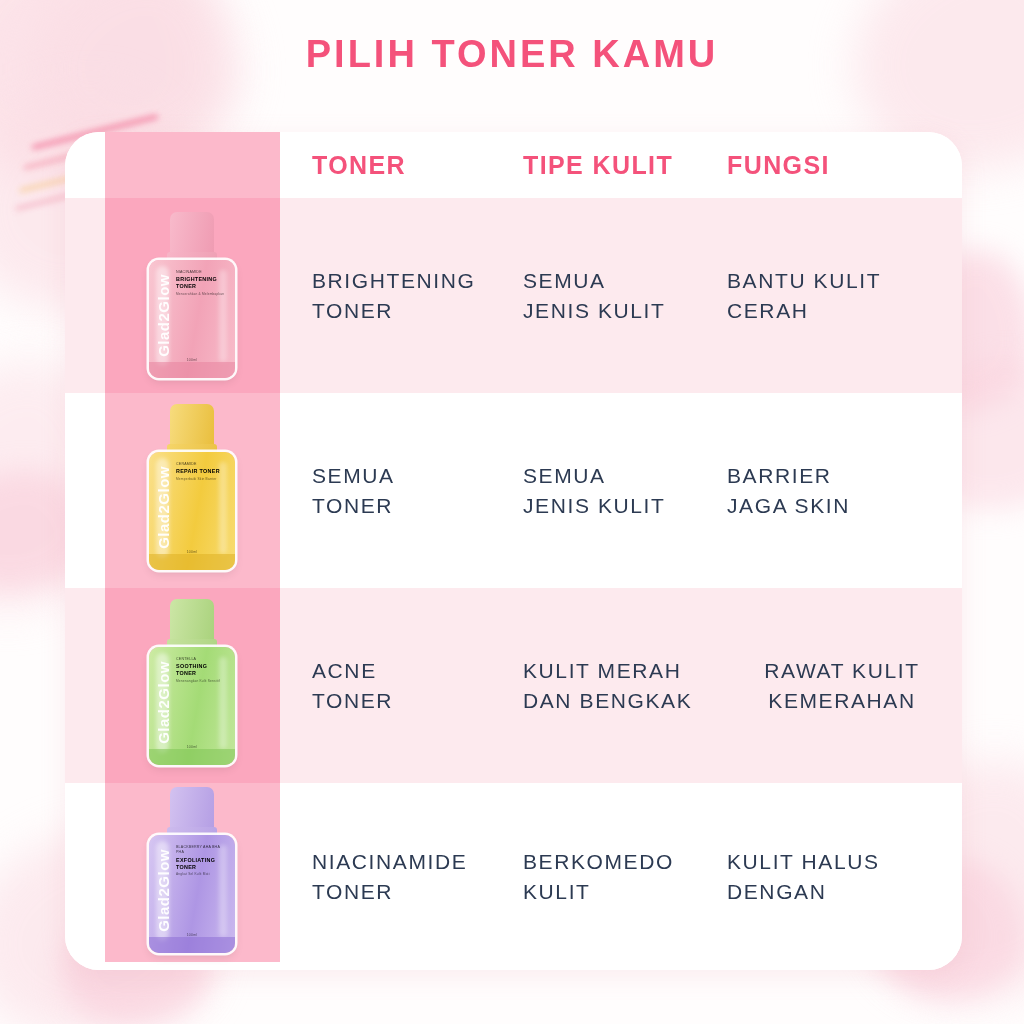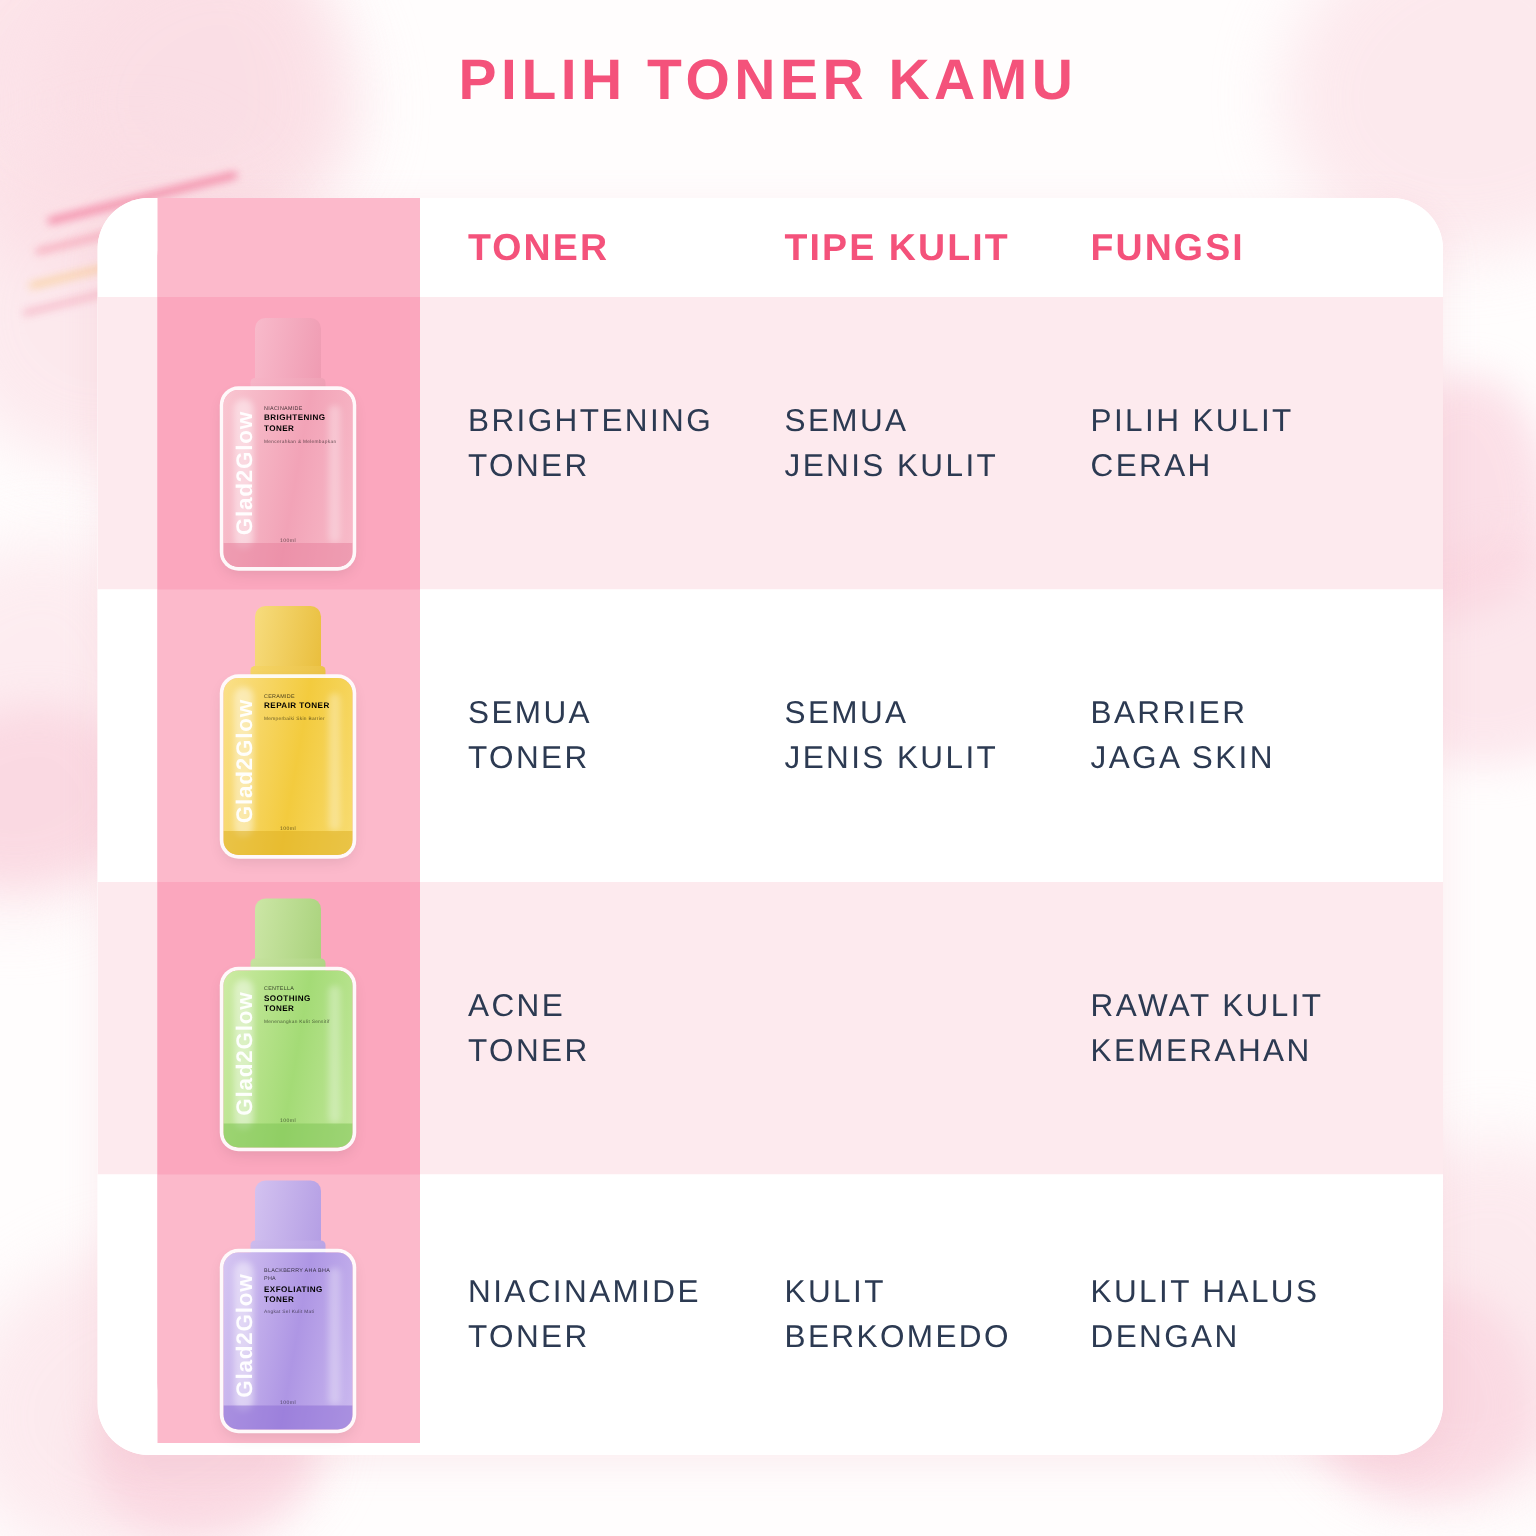"PILIH KULIT" div { text: PILIH -> BANTU }
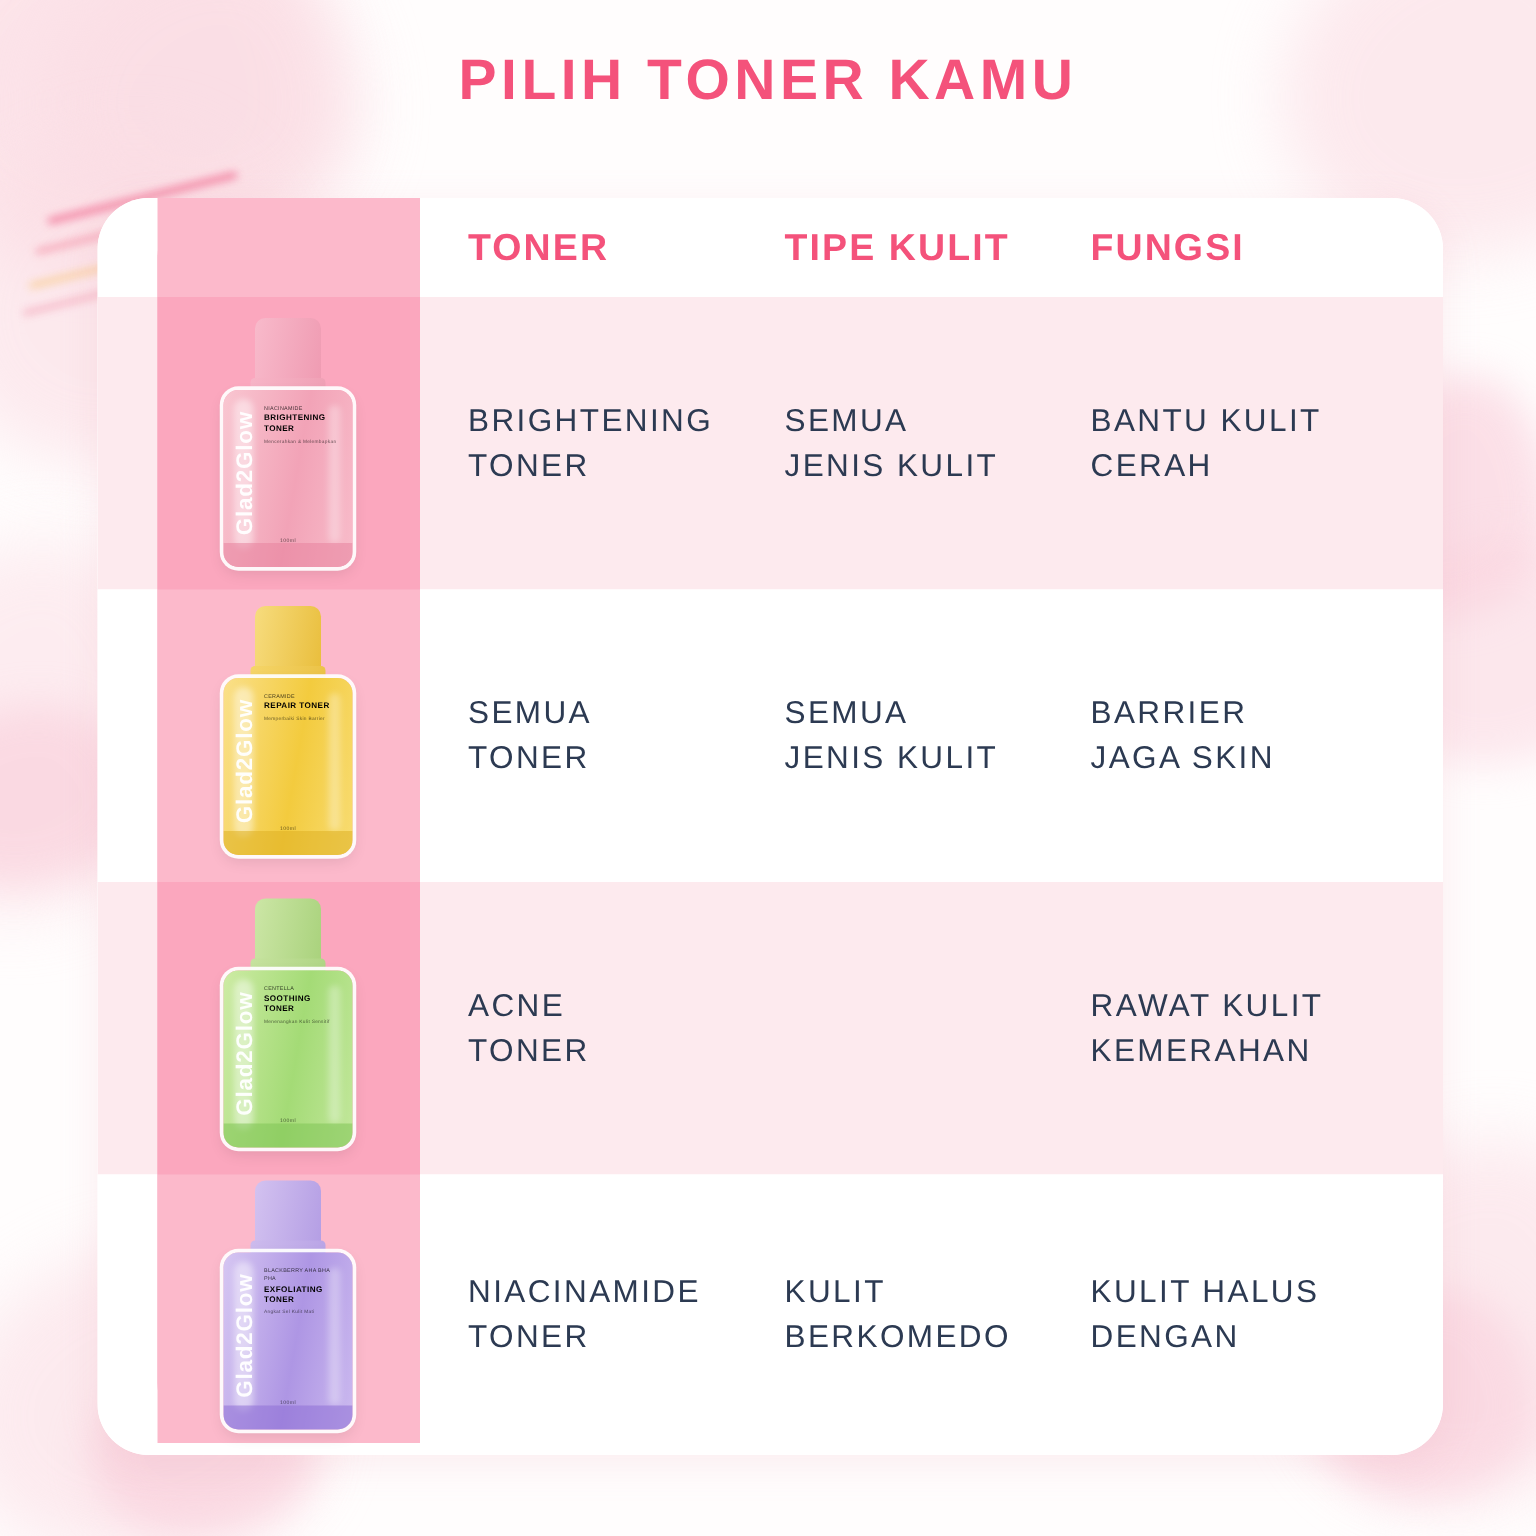"KULIT MERAH" div.cell { html: none -> <div> <div>KULIT MERAH</div> <div>DAN BENGKAK</div> </div> }
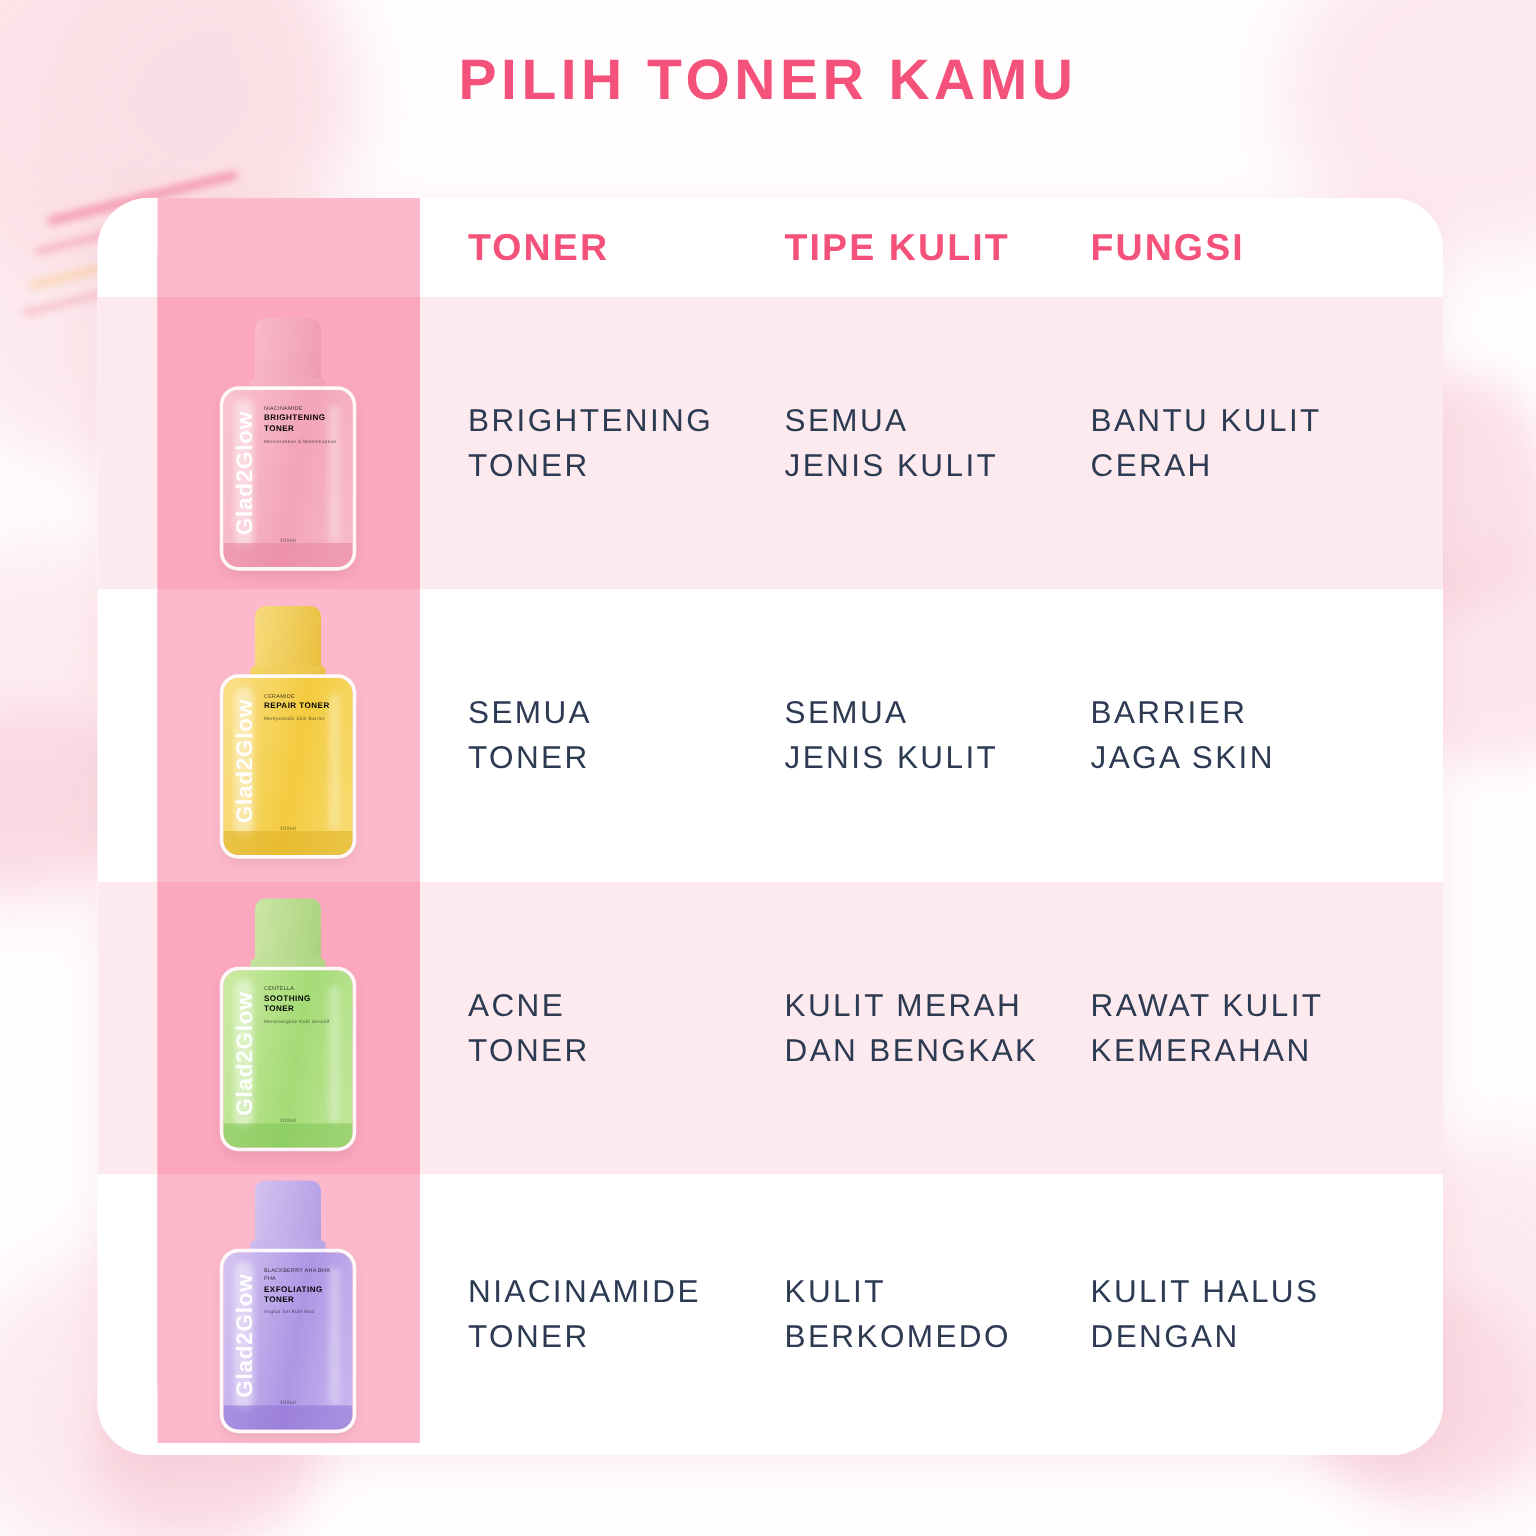"RAWAT KULIT" div.cell { text-align: none -> center }
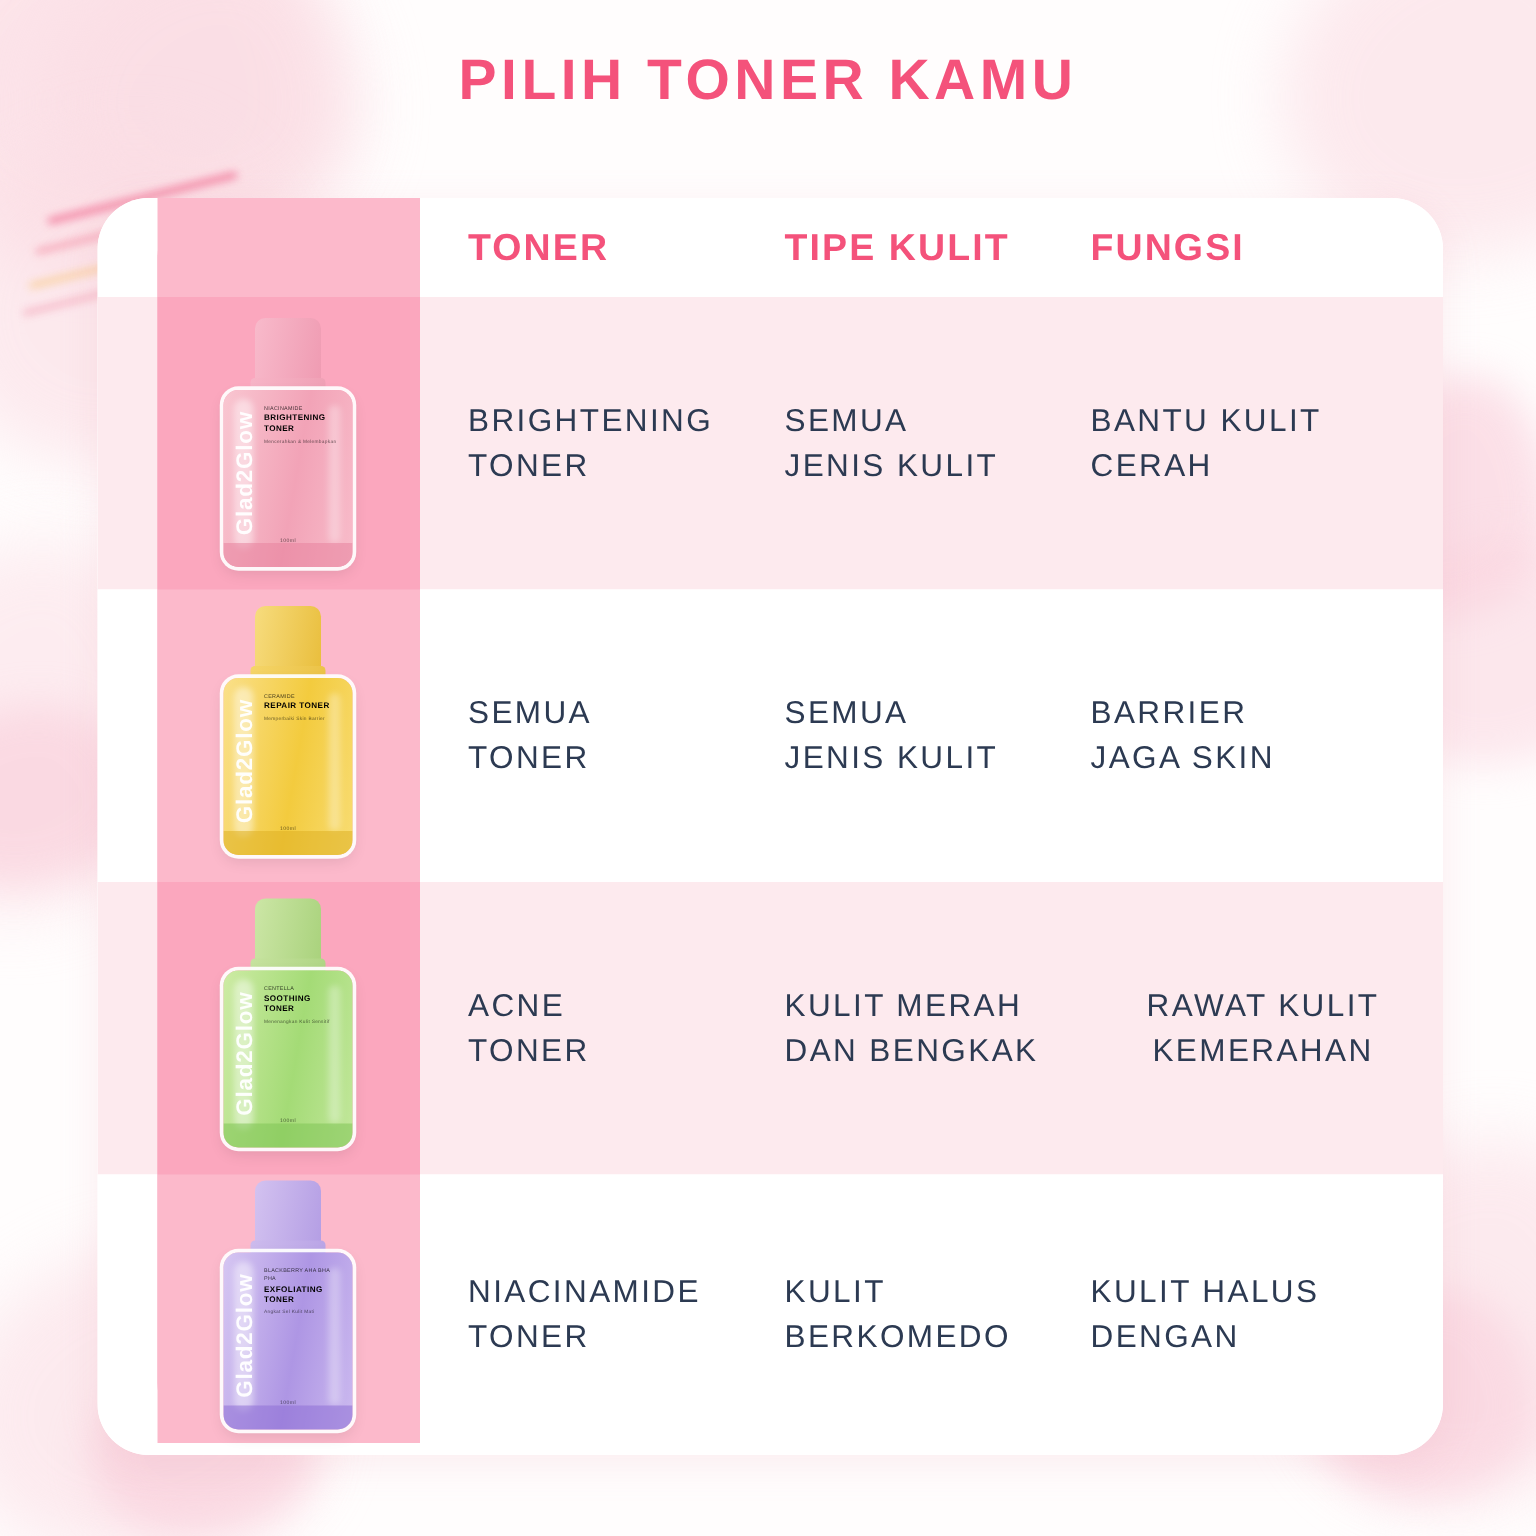"KULIT" div { order: before "BERKOMEDO" -> after "BERKOMEDO" }
